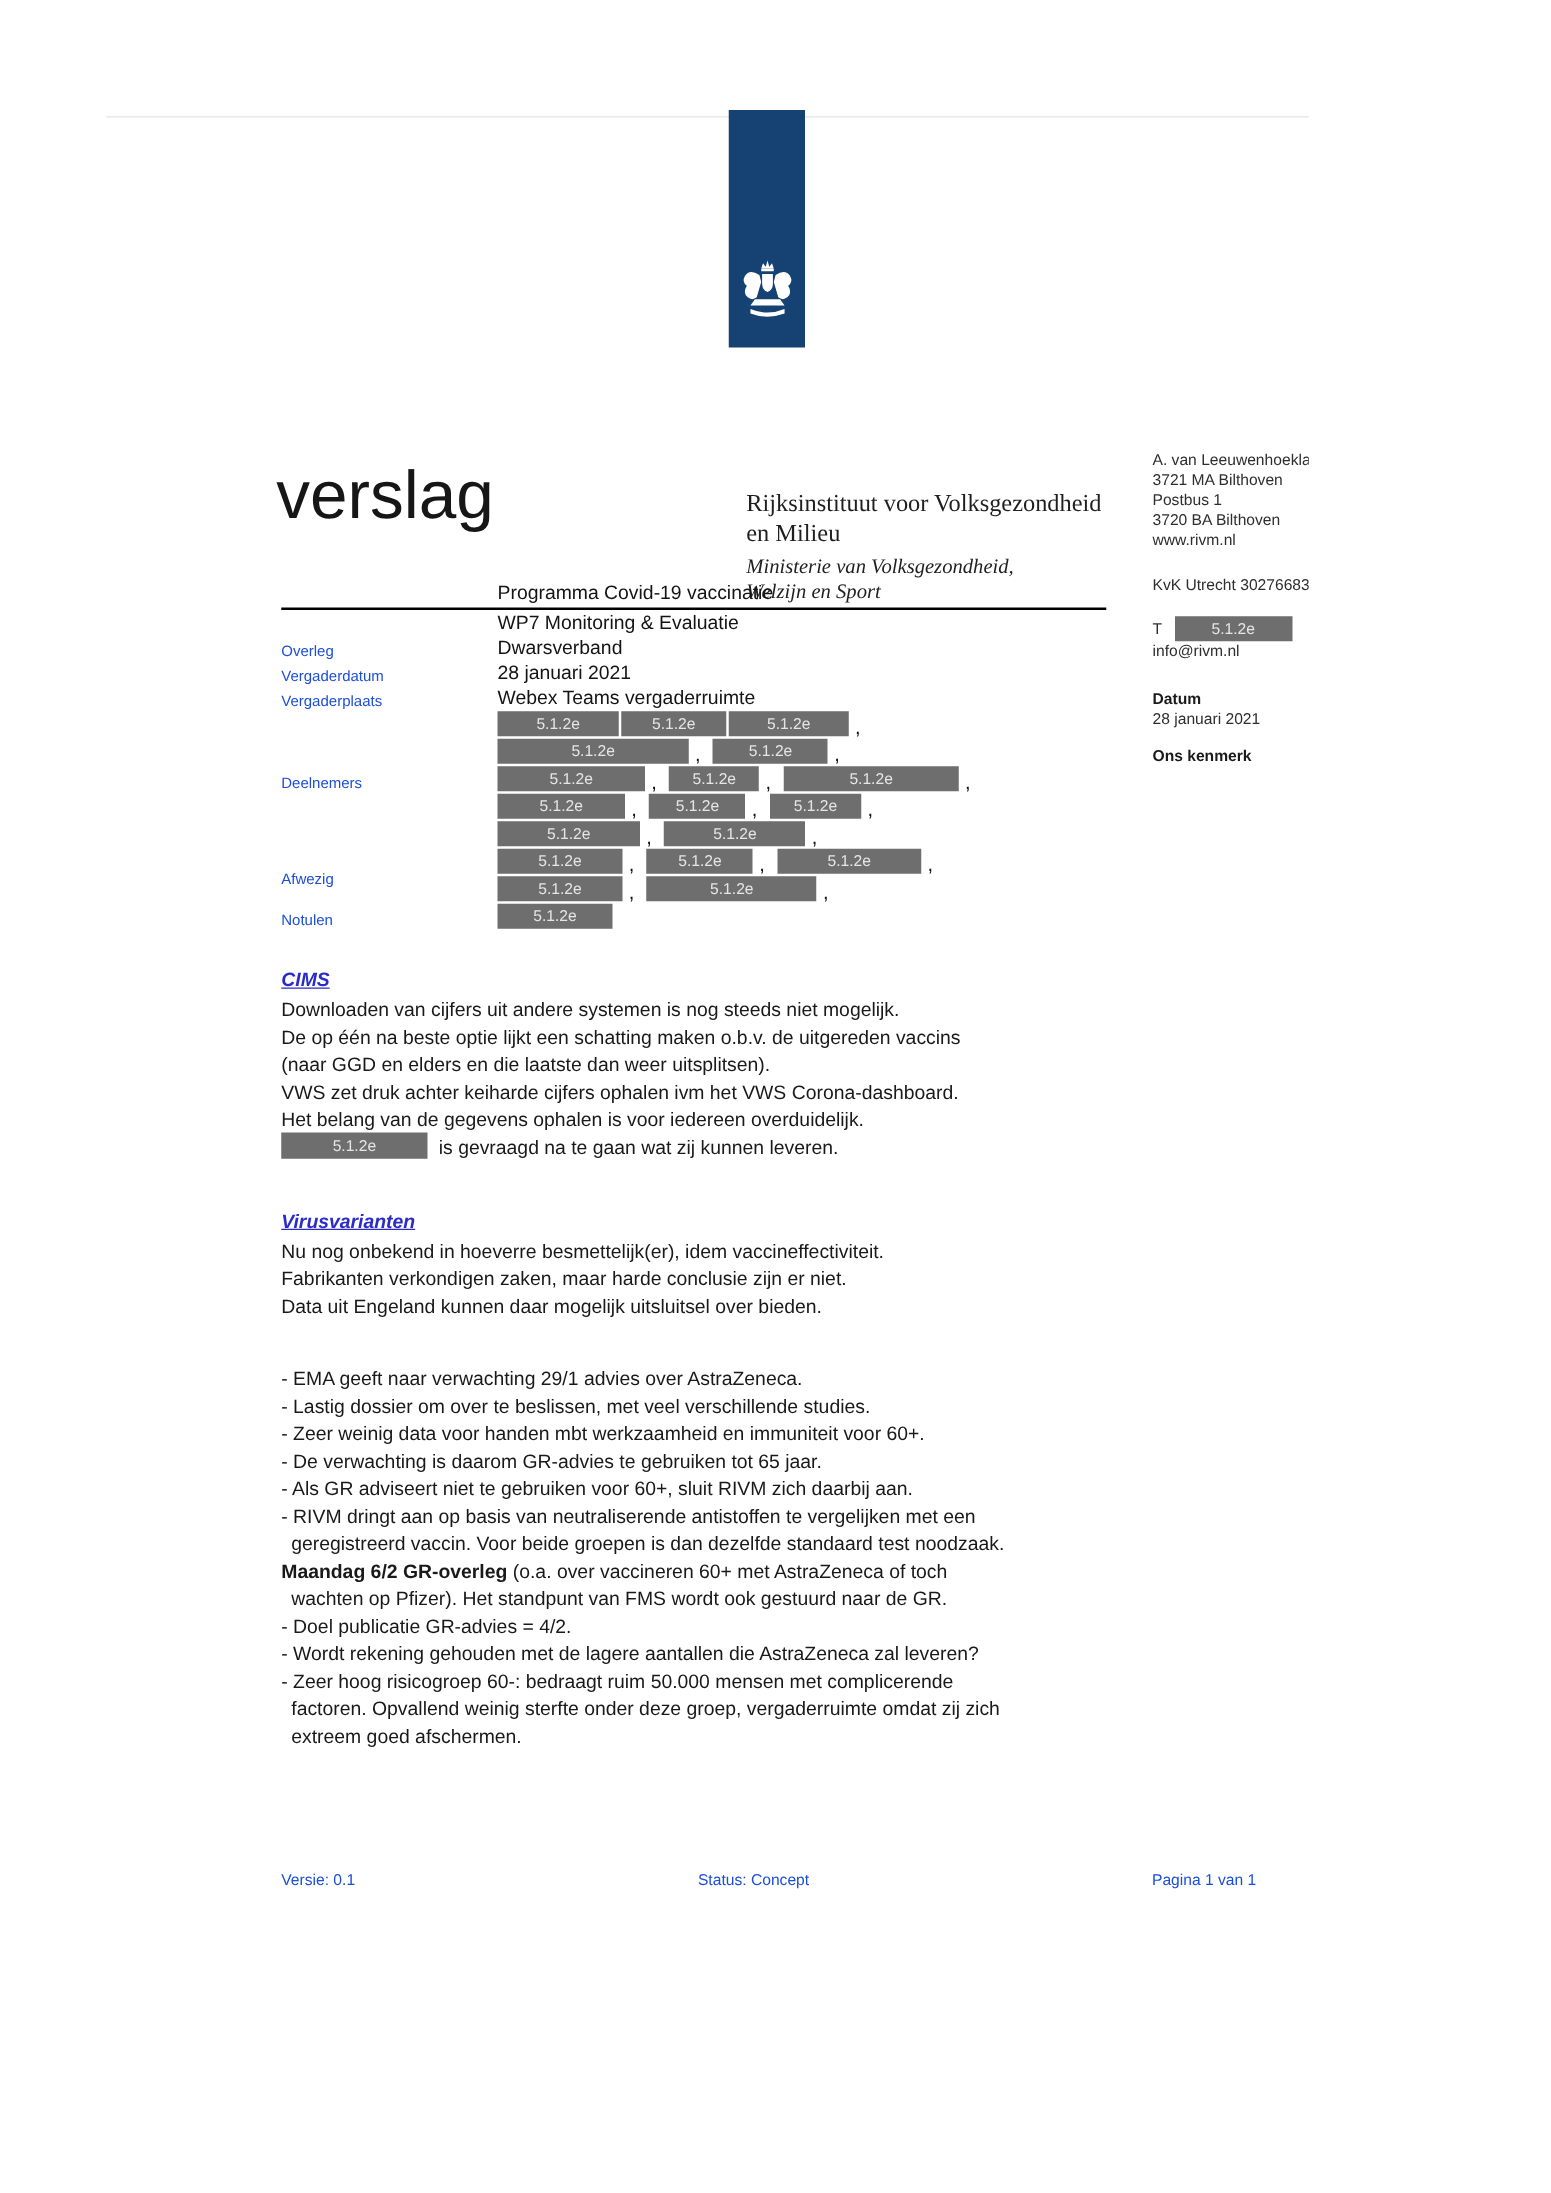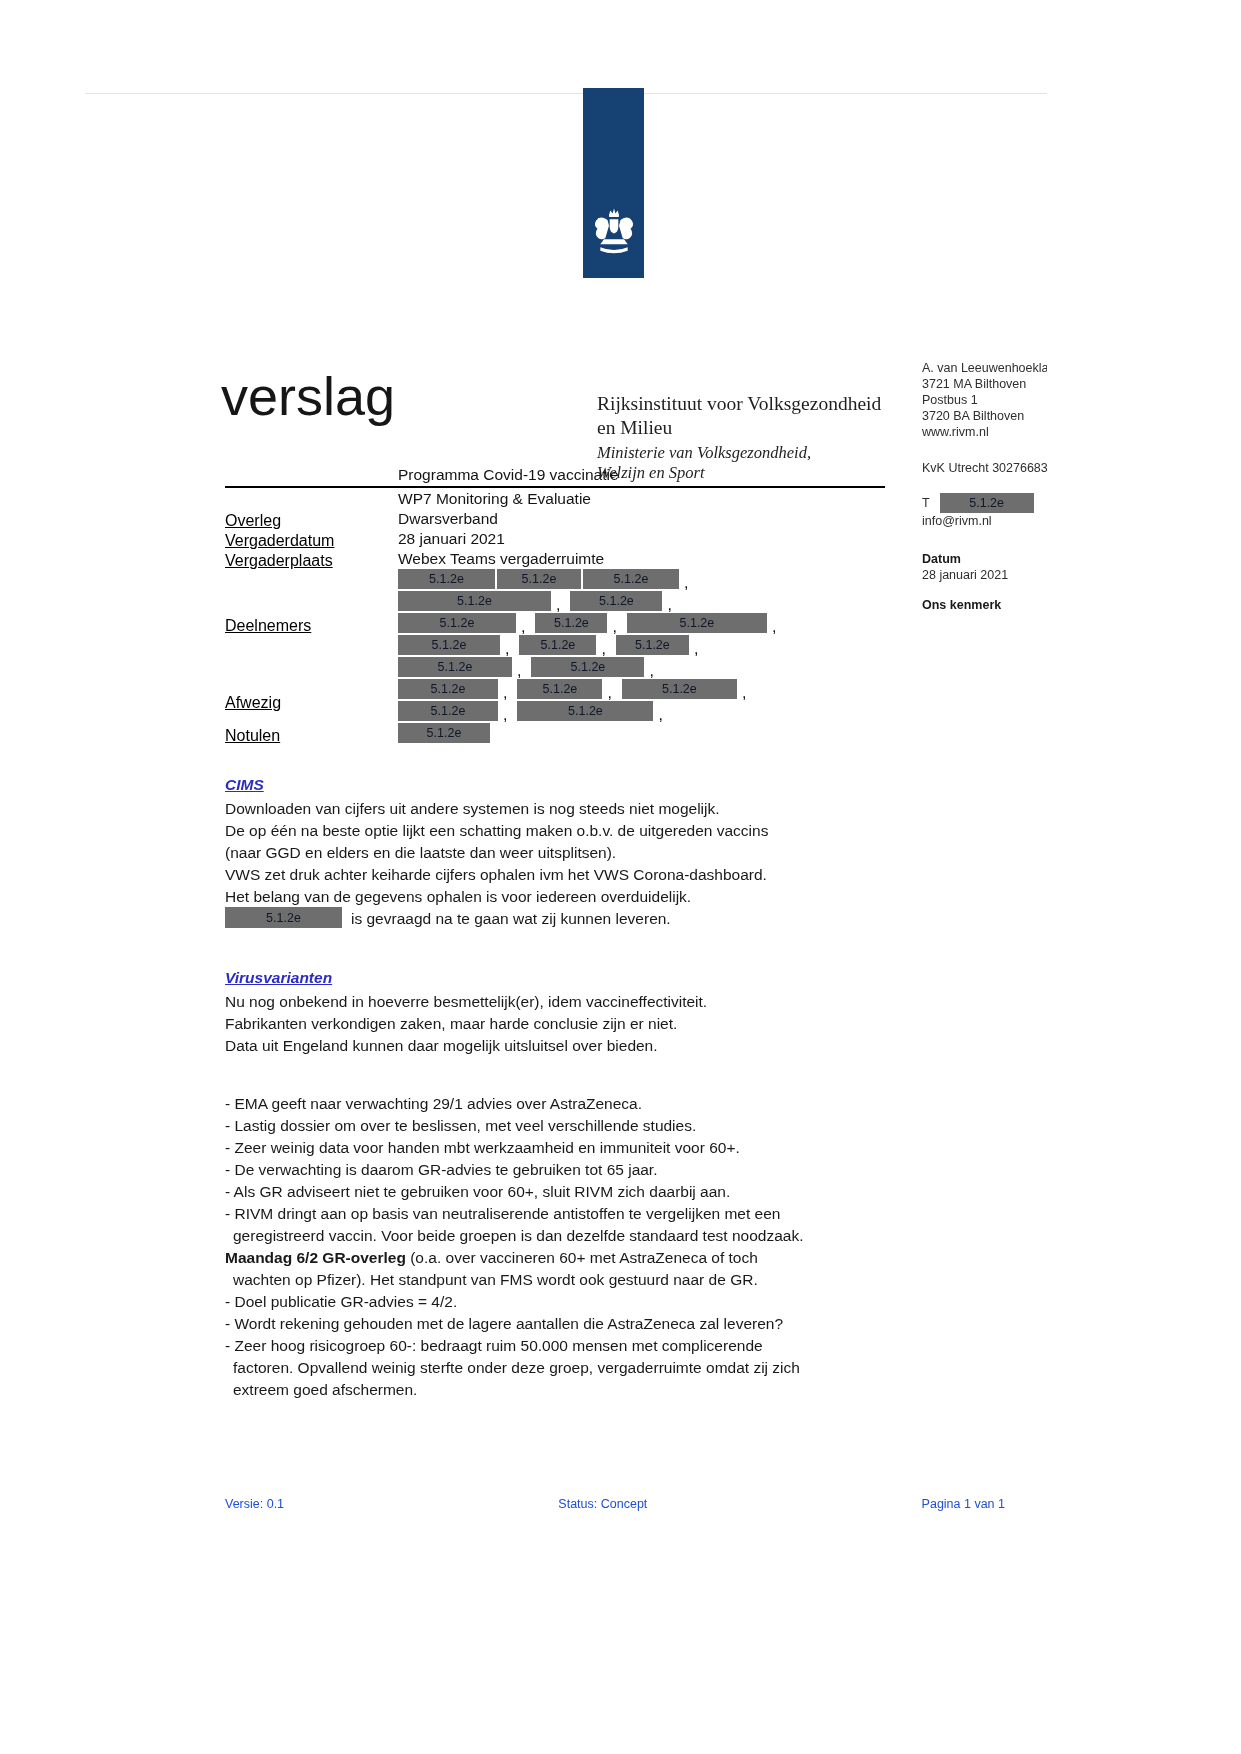"5.1.2e" .redact { color: #0f172a -> #e5e5e5 }
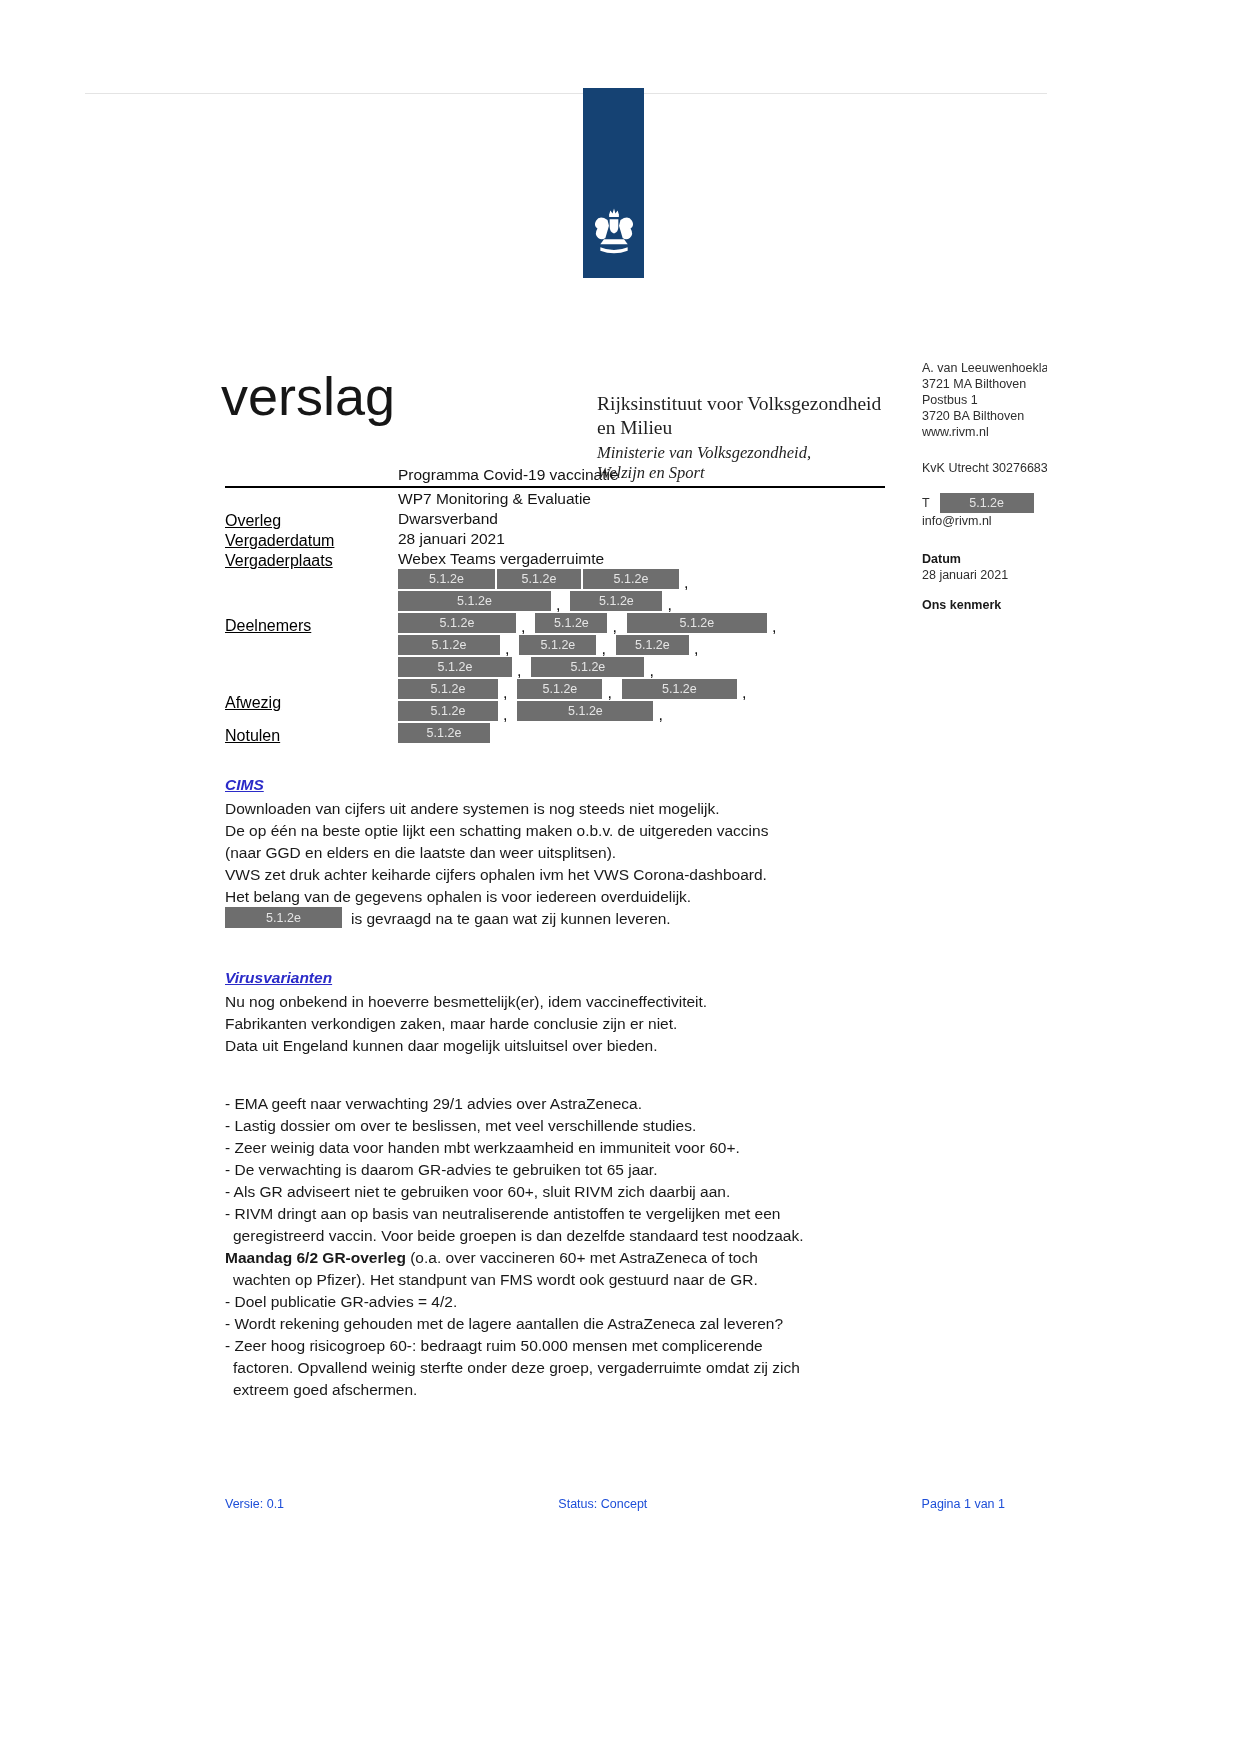"Overleg" .m-label { color: #000000 -> #1d4ed8; font-size: 16px -> 12px; text-decoration: underline -> none }
